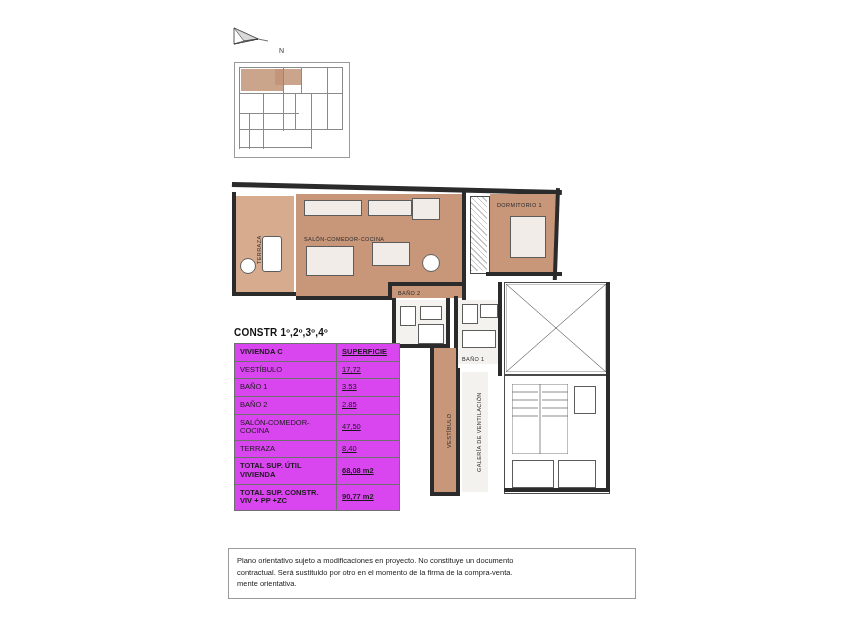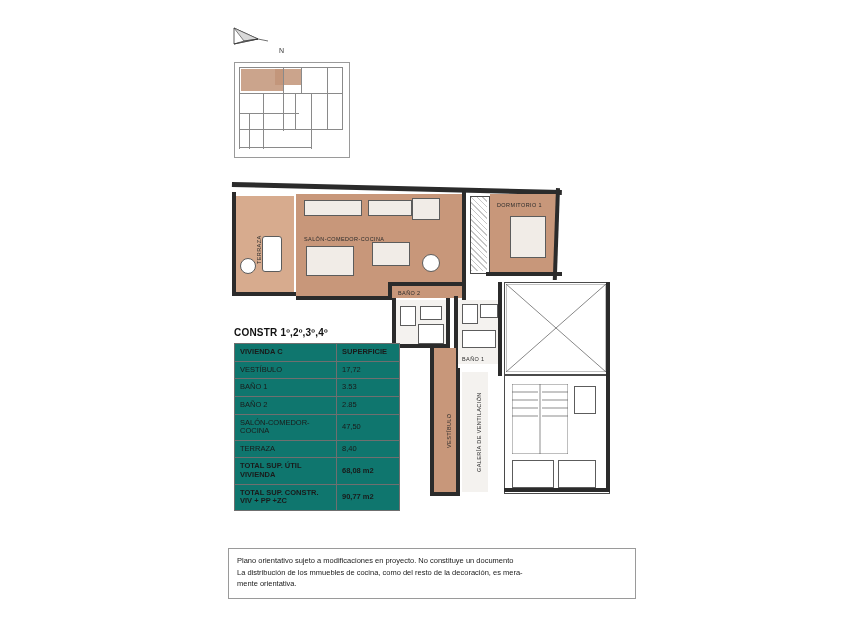"VIVIENDA C" #surface-table { background: #0f766e -> #d946ef }
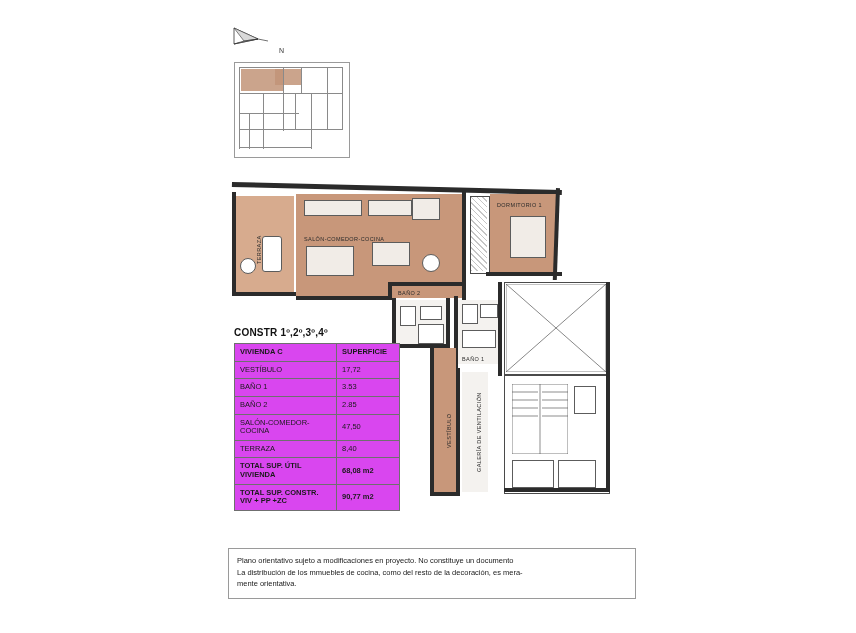"SUPERFICIE" #surface-table td.col-2 { text-decoration: none -> underline }
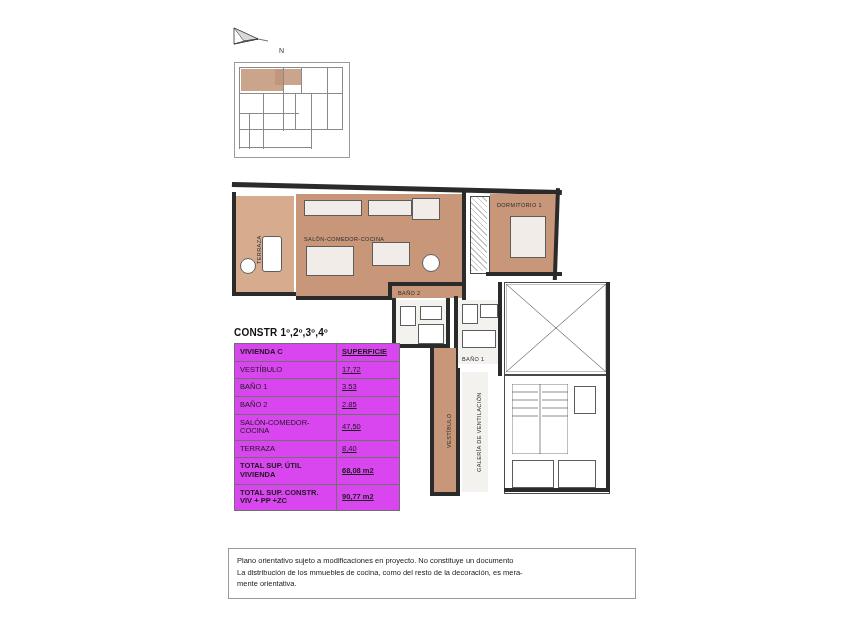"contractual. Será sustituido por otro" p { html: none -> <p>contractual. Será sustituido por otro en el momento de la firma de la compra-venta.</p> }
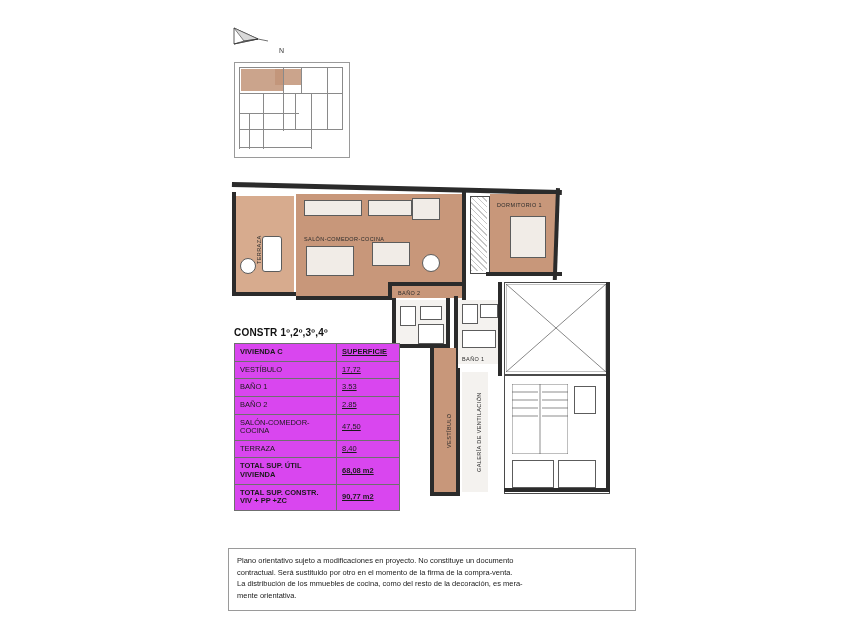"La distribución de los mmuebles" p { html: <p>La distribución de los mmuebles de cocina, como del resto de la decoración, es mera-</p> -> none }
